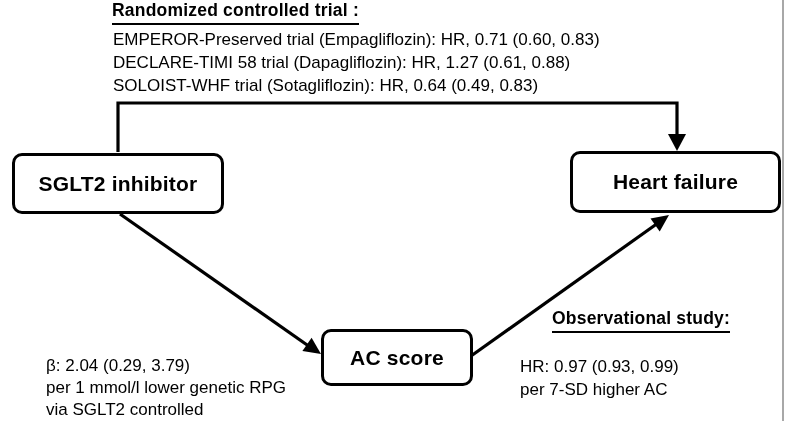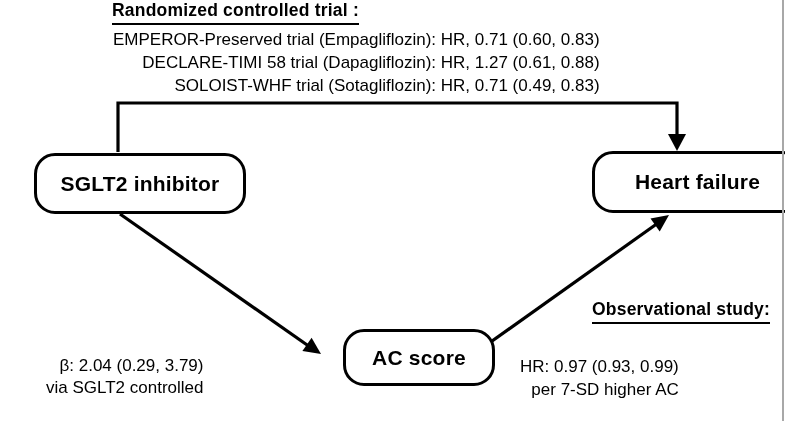"EMPEROR-Preserved trial (Empagliflozin):" .body-lines { text-align: right -> none }
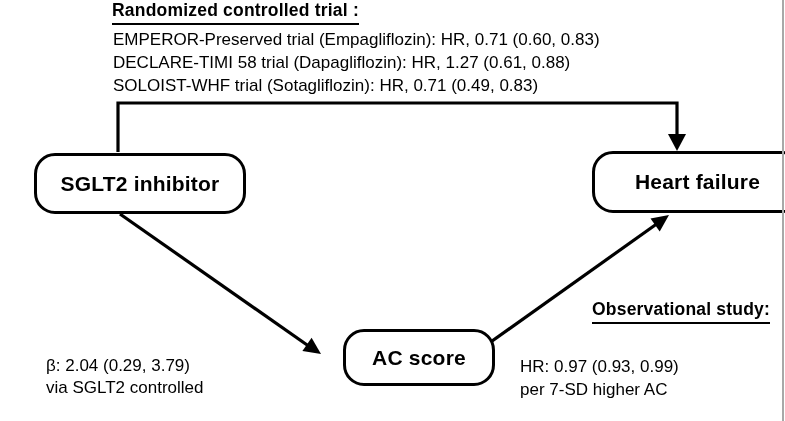"SOLOIST-WHF trial (Sotagliflozin): HR," div { text: 0.71 -> 0.64 }
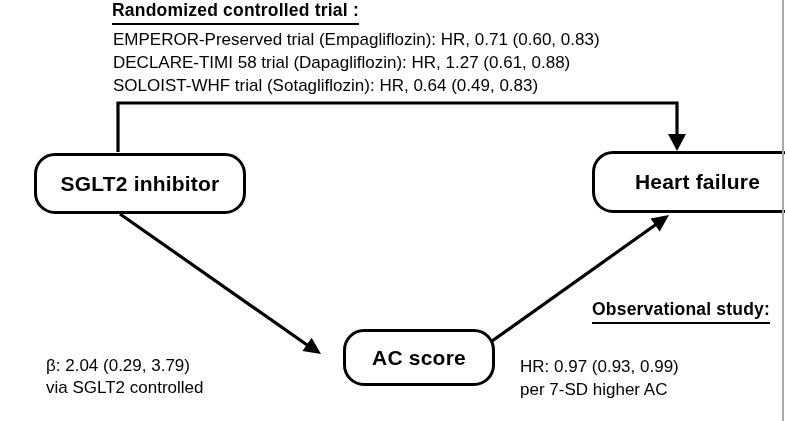"SGLT2 inhibitor" .node { border-radius: 21px -> 10px; margin-left: 22px -> none }
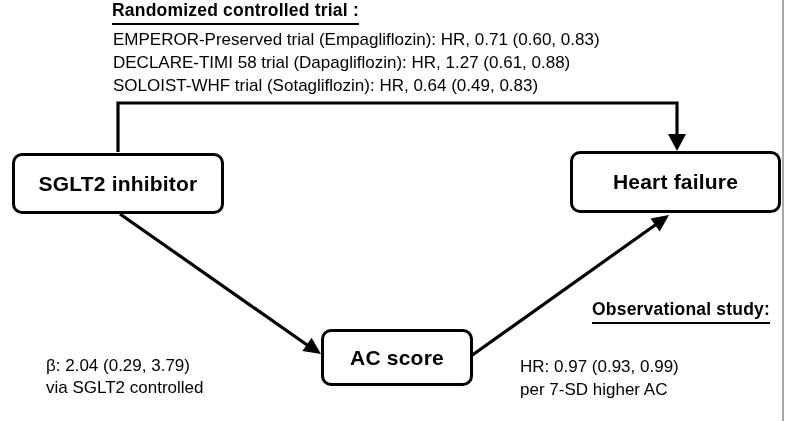"Observational study:" .obs-heading { margin-left: 40px -> none; top: 297px -> 306px }
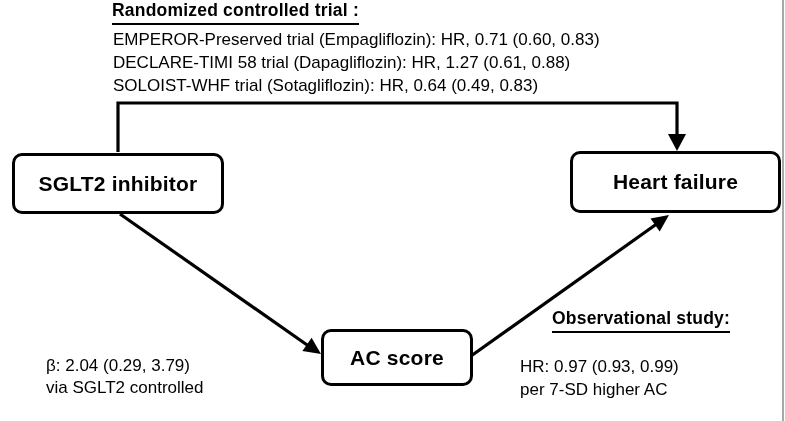"per 1 mmol/l lower genetic" div { html: none -> <div>per 1 mmol/l lower genetic RPG</div> }
